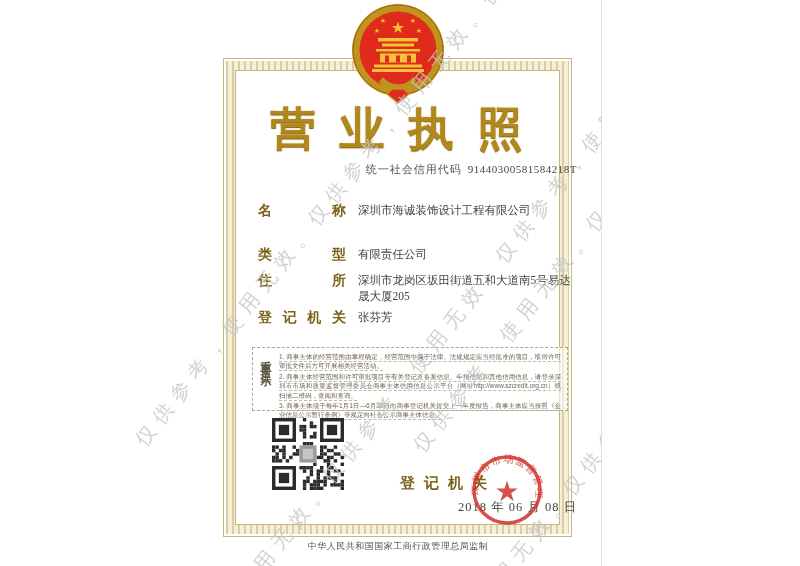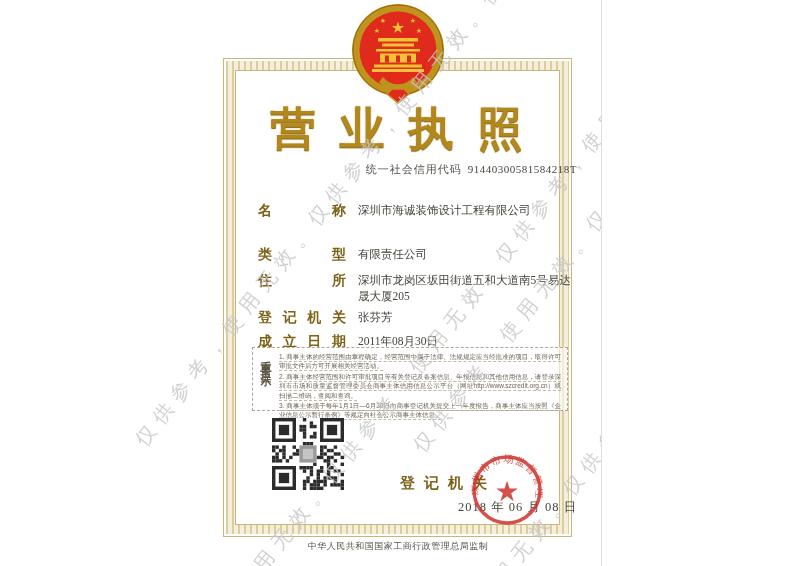"成立日期" div.frow { html: <div> <div>成立日期</div> <div>2011年08月30日</div> </div> -> none }
